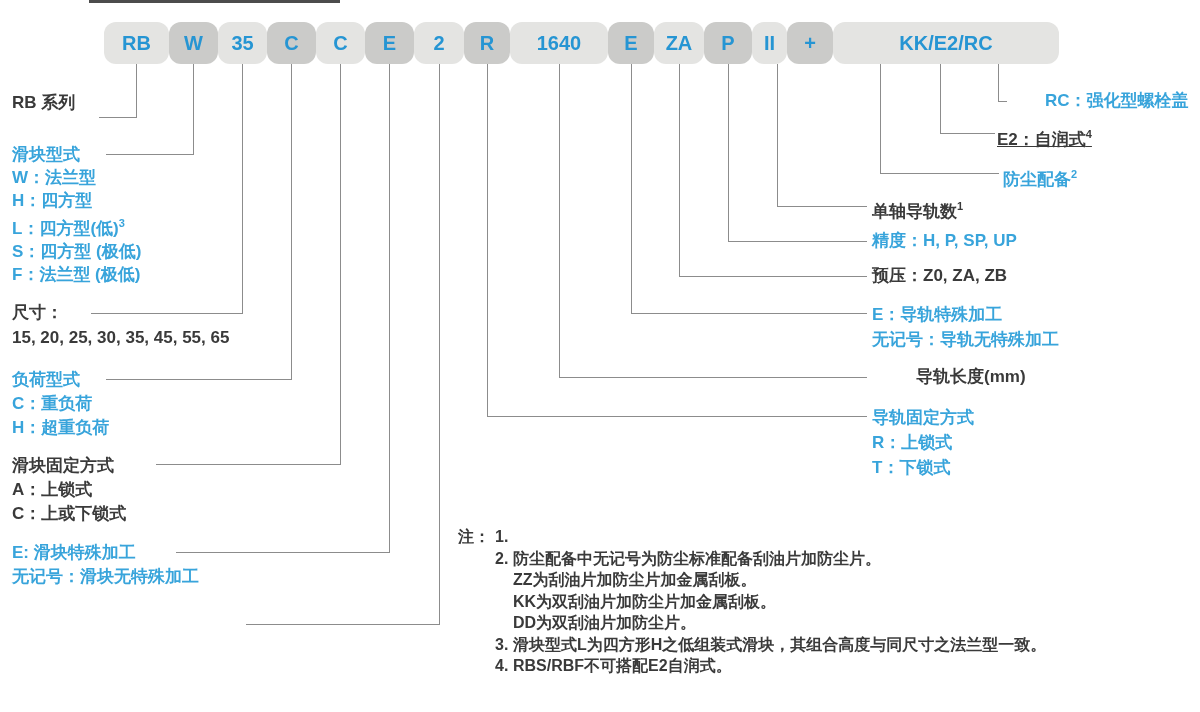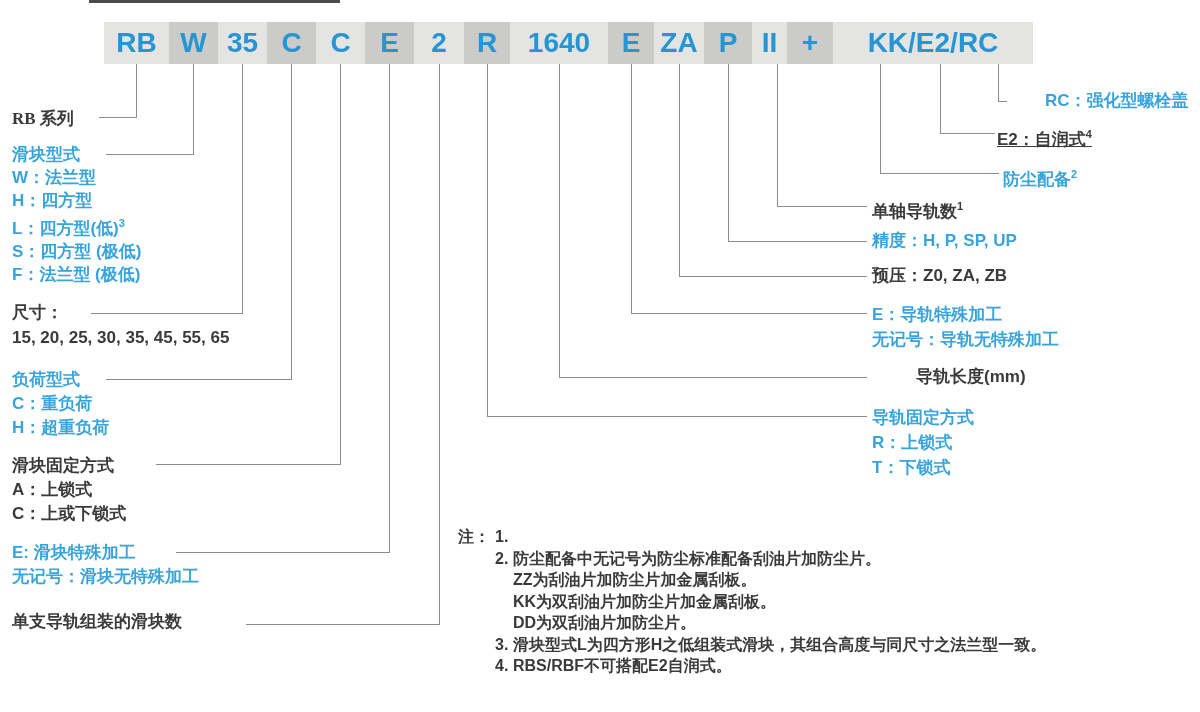"RB" .seg { border-radius: none -> 12px; font-size: 28px -> 20px }
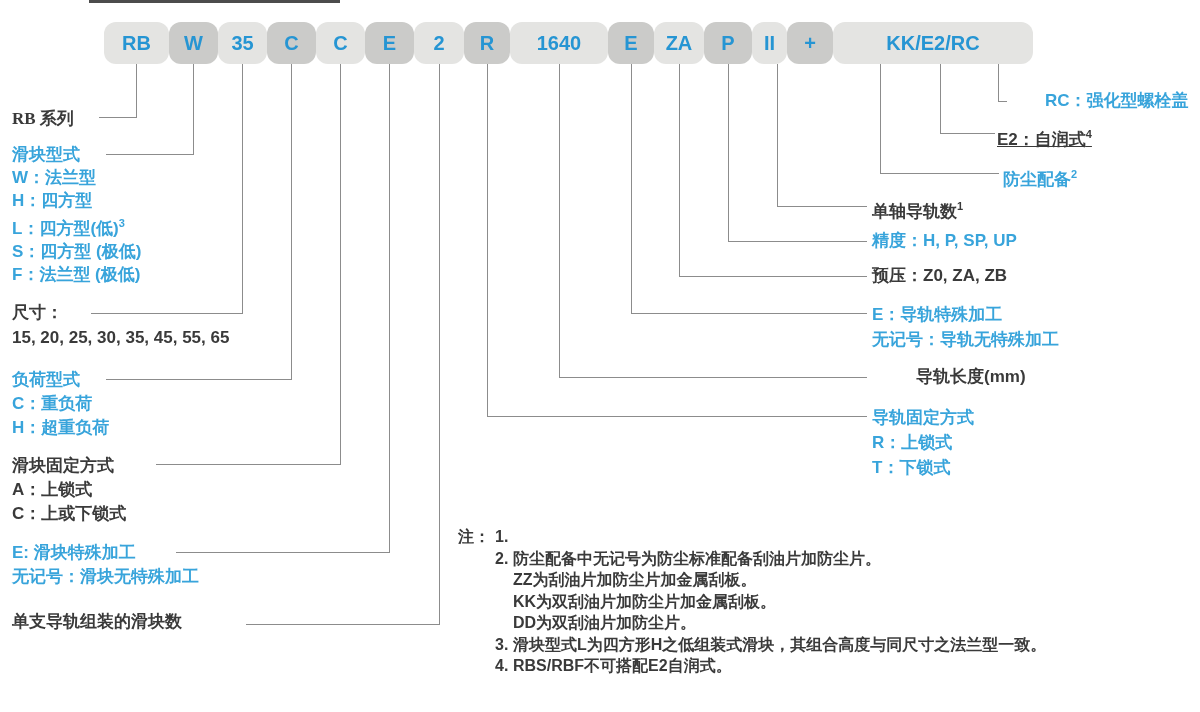"KK/E2/RC" div.seg { width: 200px -> 226px }
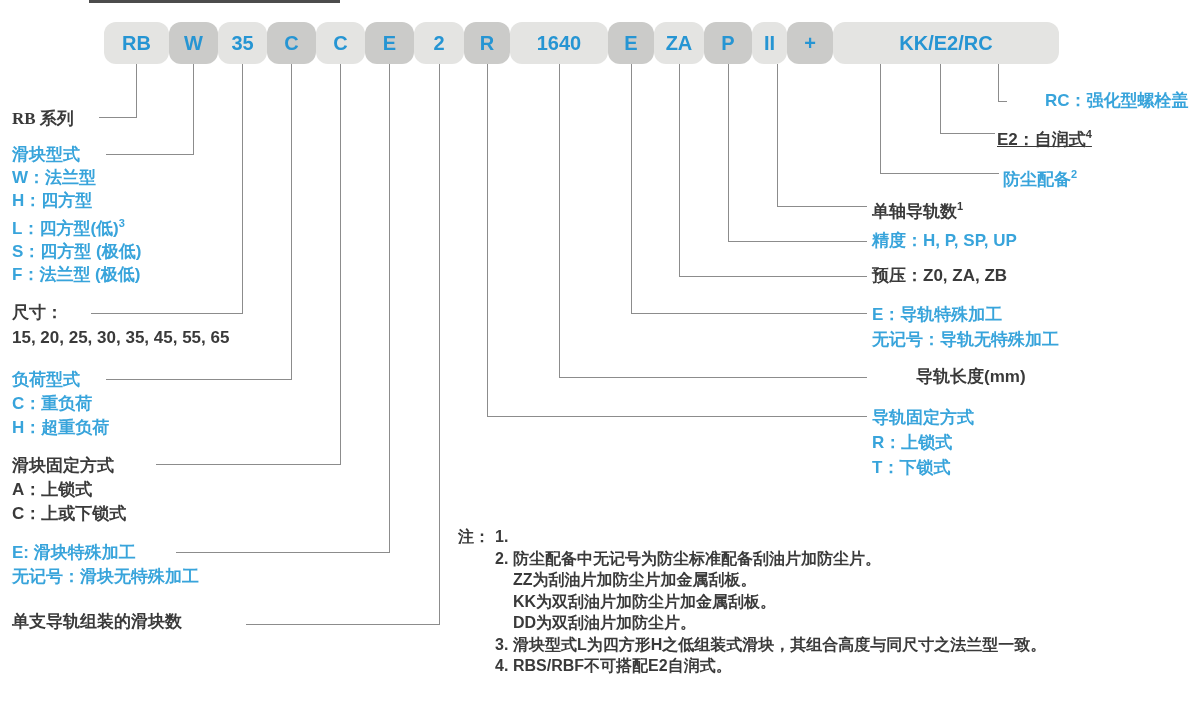"RB 系列" div.lbl { font-family: Liberation Serif, serif -> none; top: 108px -> 92px }
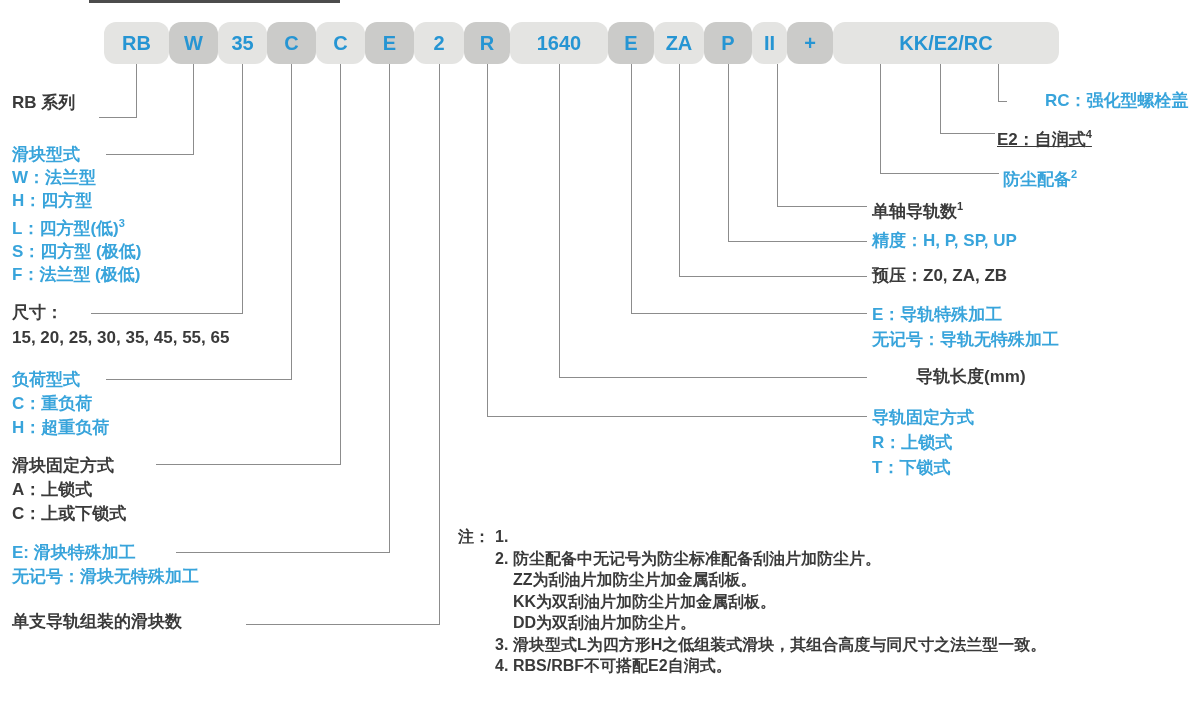"单支导轨组装的滑块数" div.lbl { html: <div>单支导轨组装的滑块数</div> -> none }
